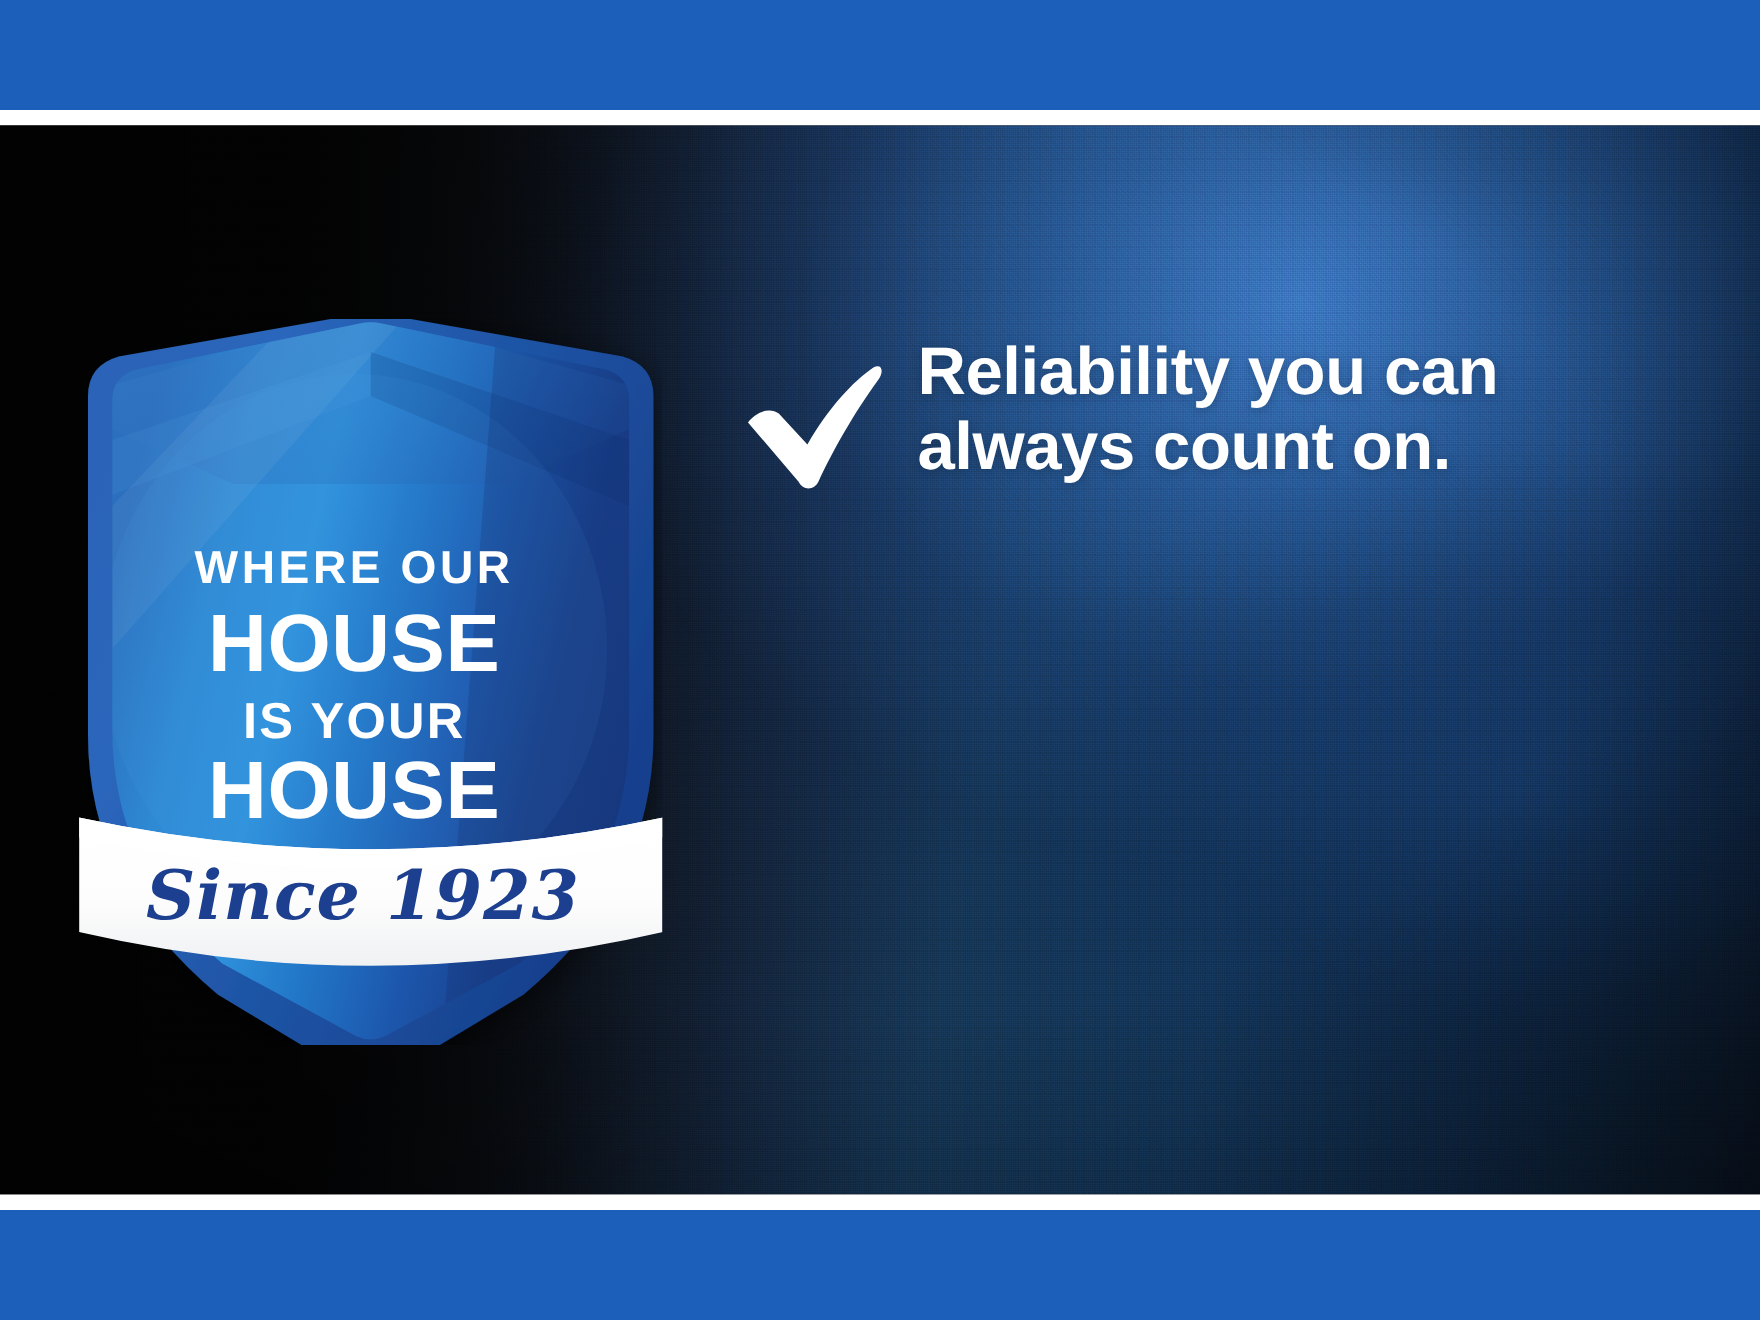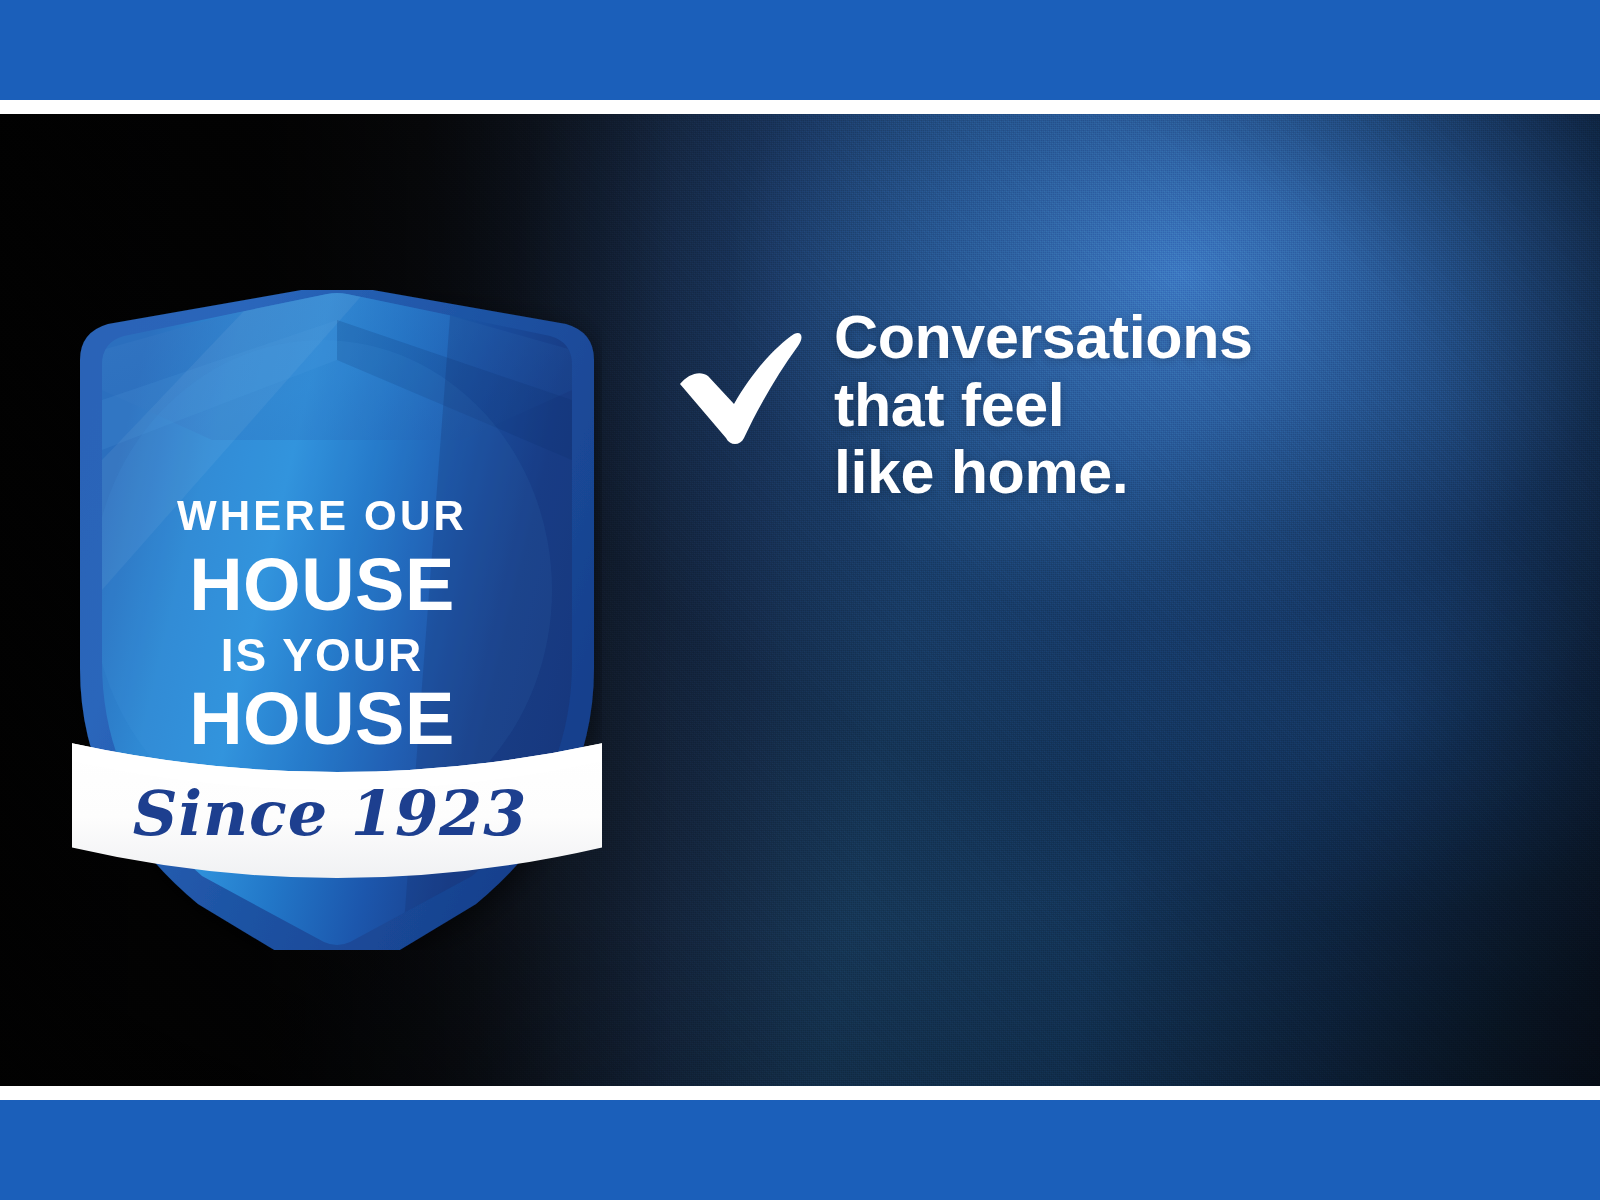"Reliability you can" div.bullet { html: none -> <div> <span> <svg> <path></path> </svg> </span> <p>Reliability you can always count on.</p> </div> }
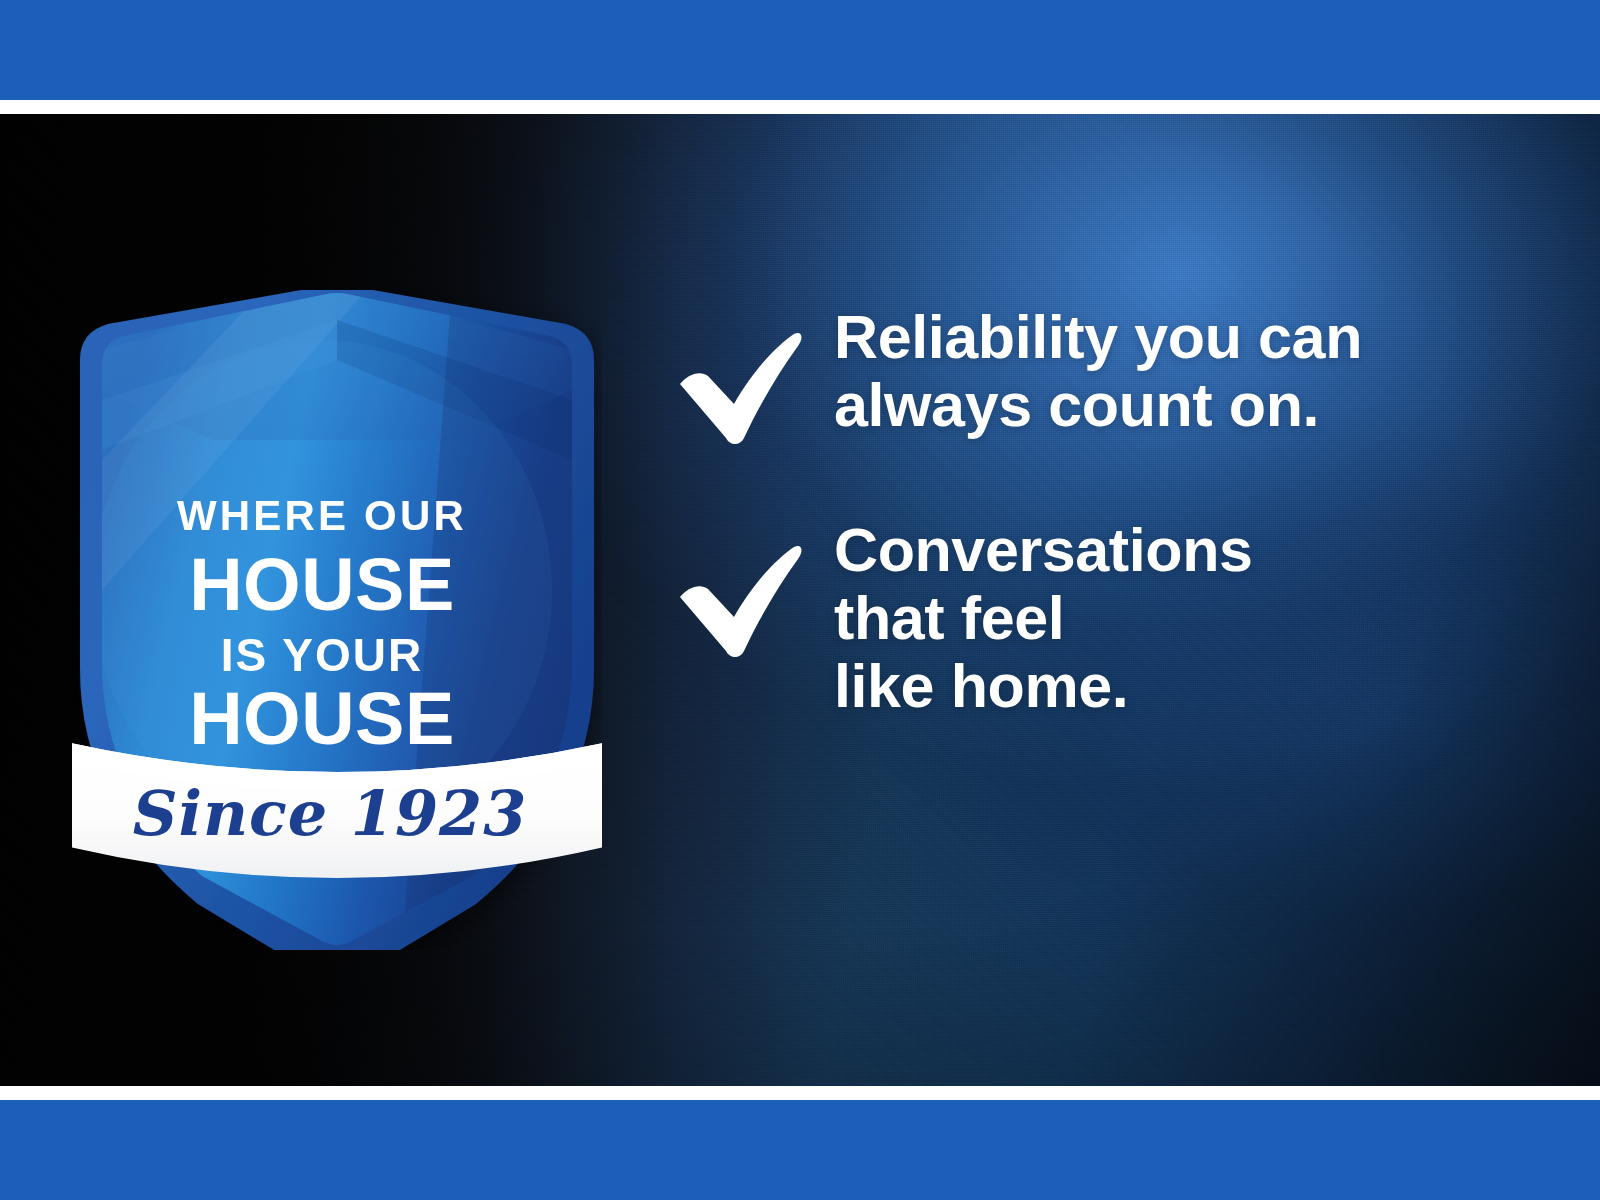"Conversations" div.bullet { html: <div> <span> <svg> <path></path> </svg> </span> <p>Conversations that feel like home.</p> </div> -> none }
